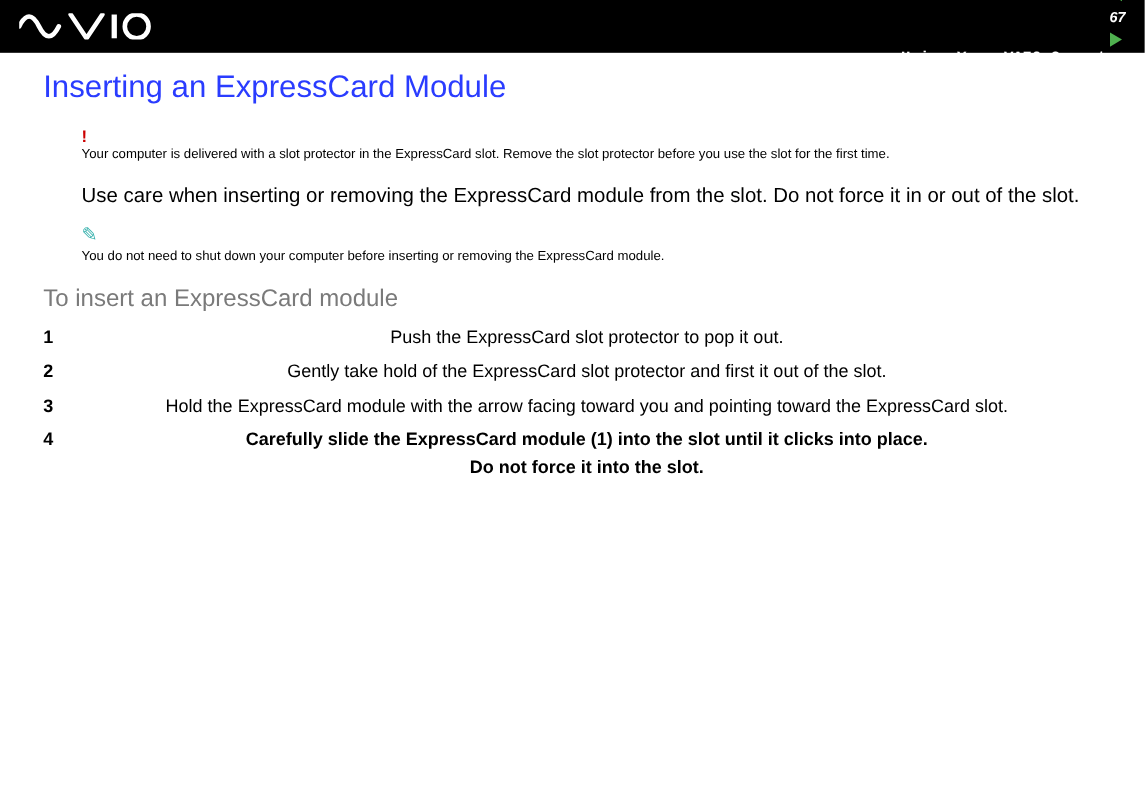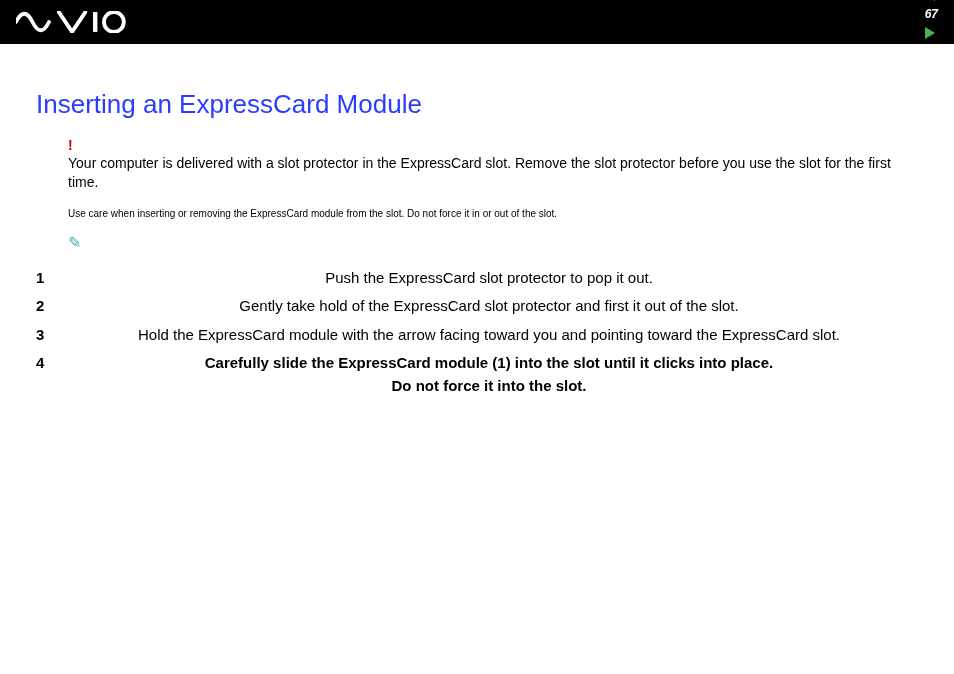"Using Your VAIO Computer" .section-label { font-family: none -> Liberation Mono, monospace }
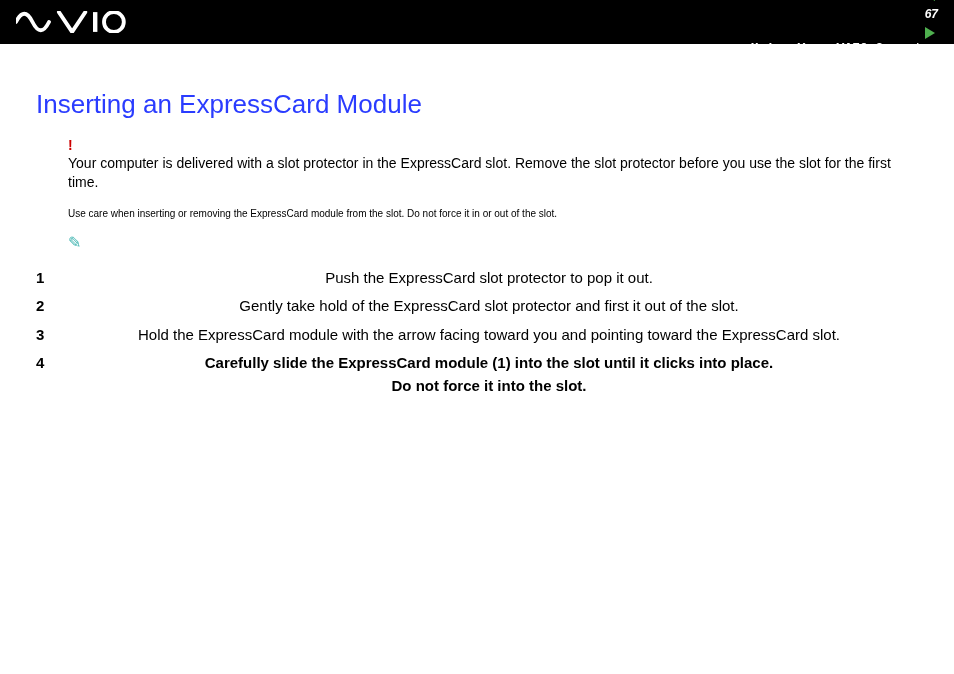"Inserting an ExpressCard Module" .content { padding: 45px 36px 0 36px -> 13px 36px 0 36px }
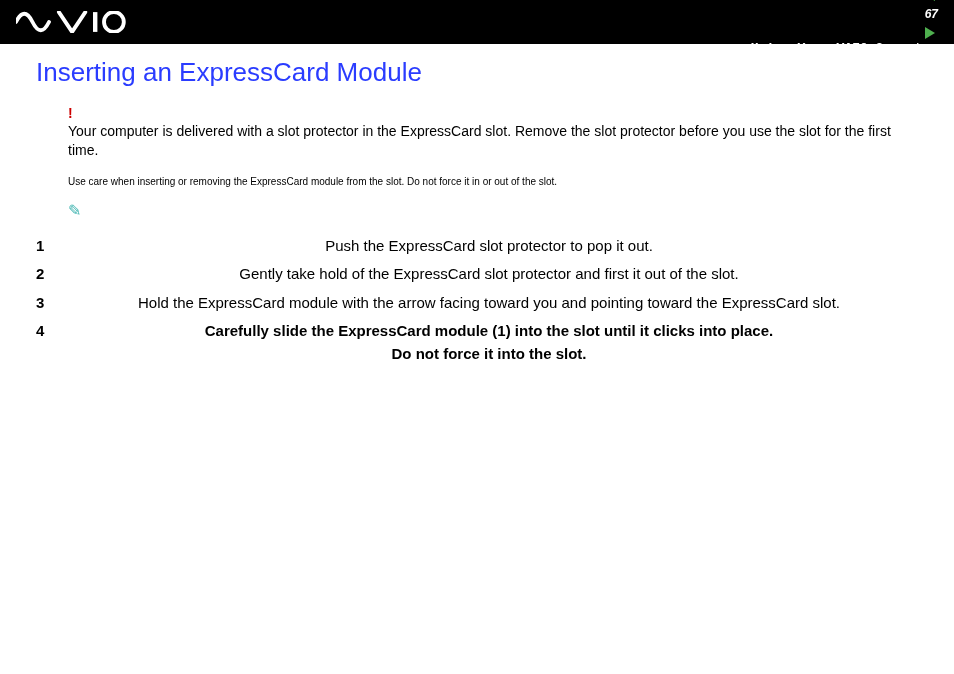"Your computer is delivered with" .note-text { font-size: 14px -> 11px }
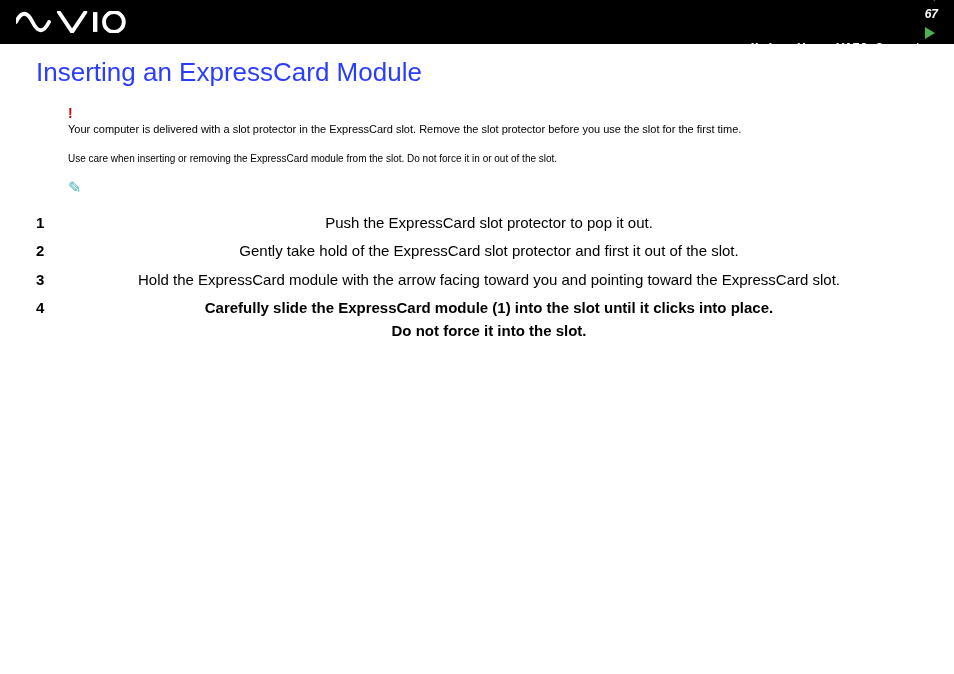"Use care when inserting or" .para { font-size: 10px -> 17px }
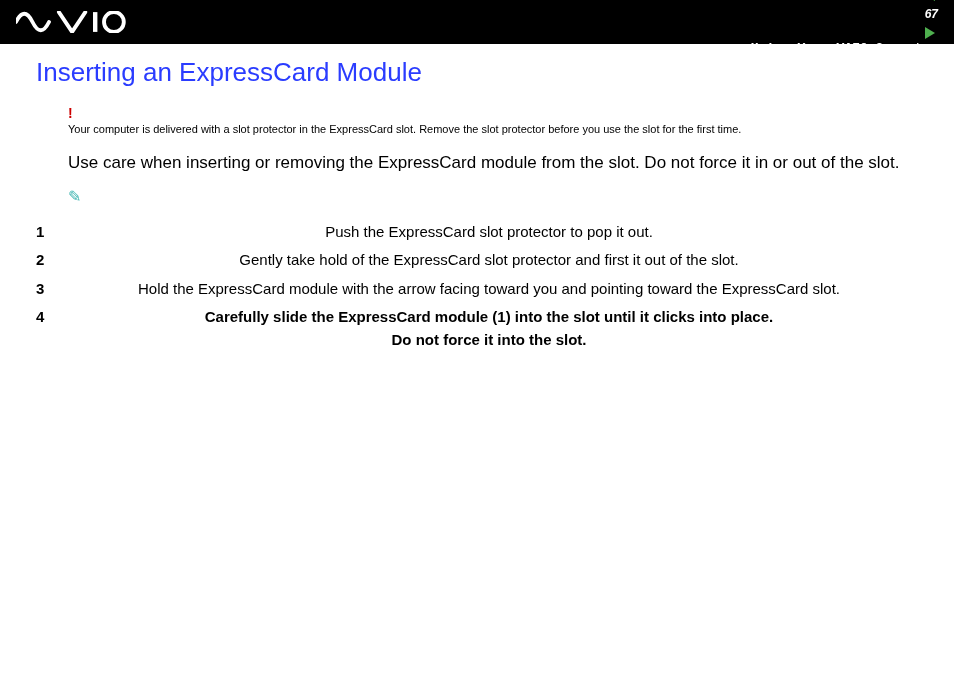"You do not need to" div.note-text { html: none -> <div>You do not need to shut down your computer before inserting or removing the ExpressCard module.</div> }
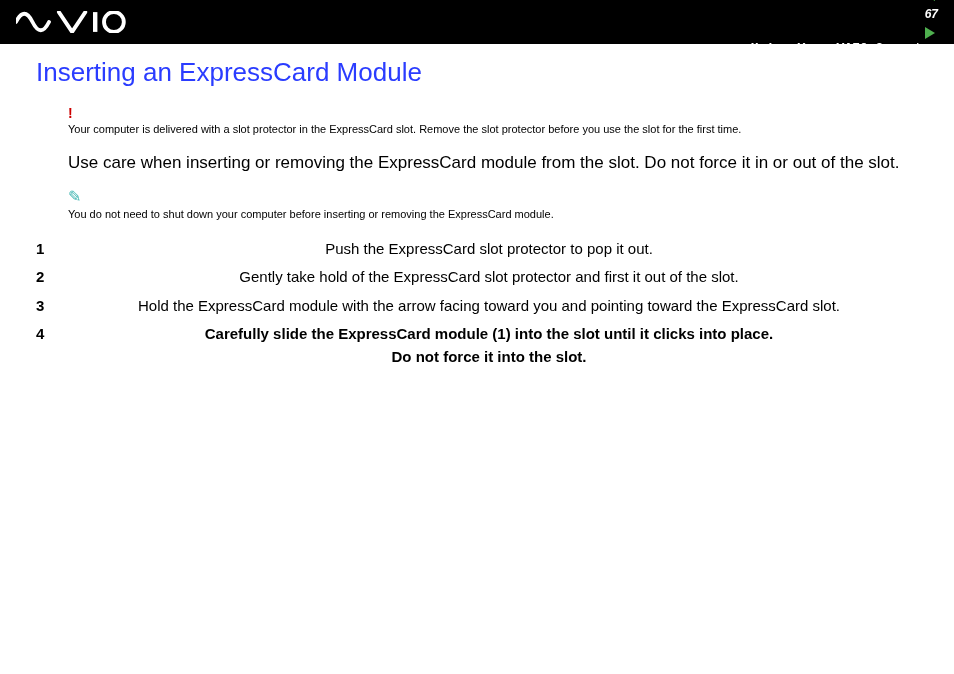"To insert an ExpressCard module" h2.subtitle { html: none -> <h2>To insert an ExpressCard module</h2> }
